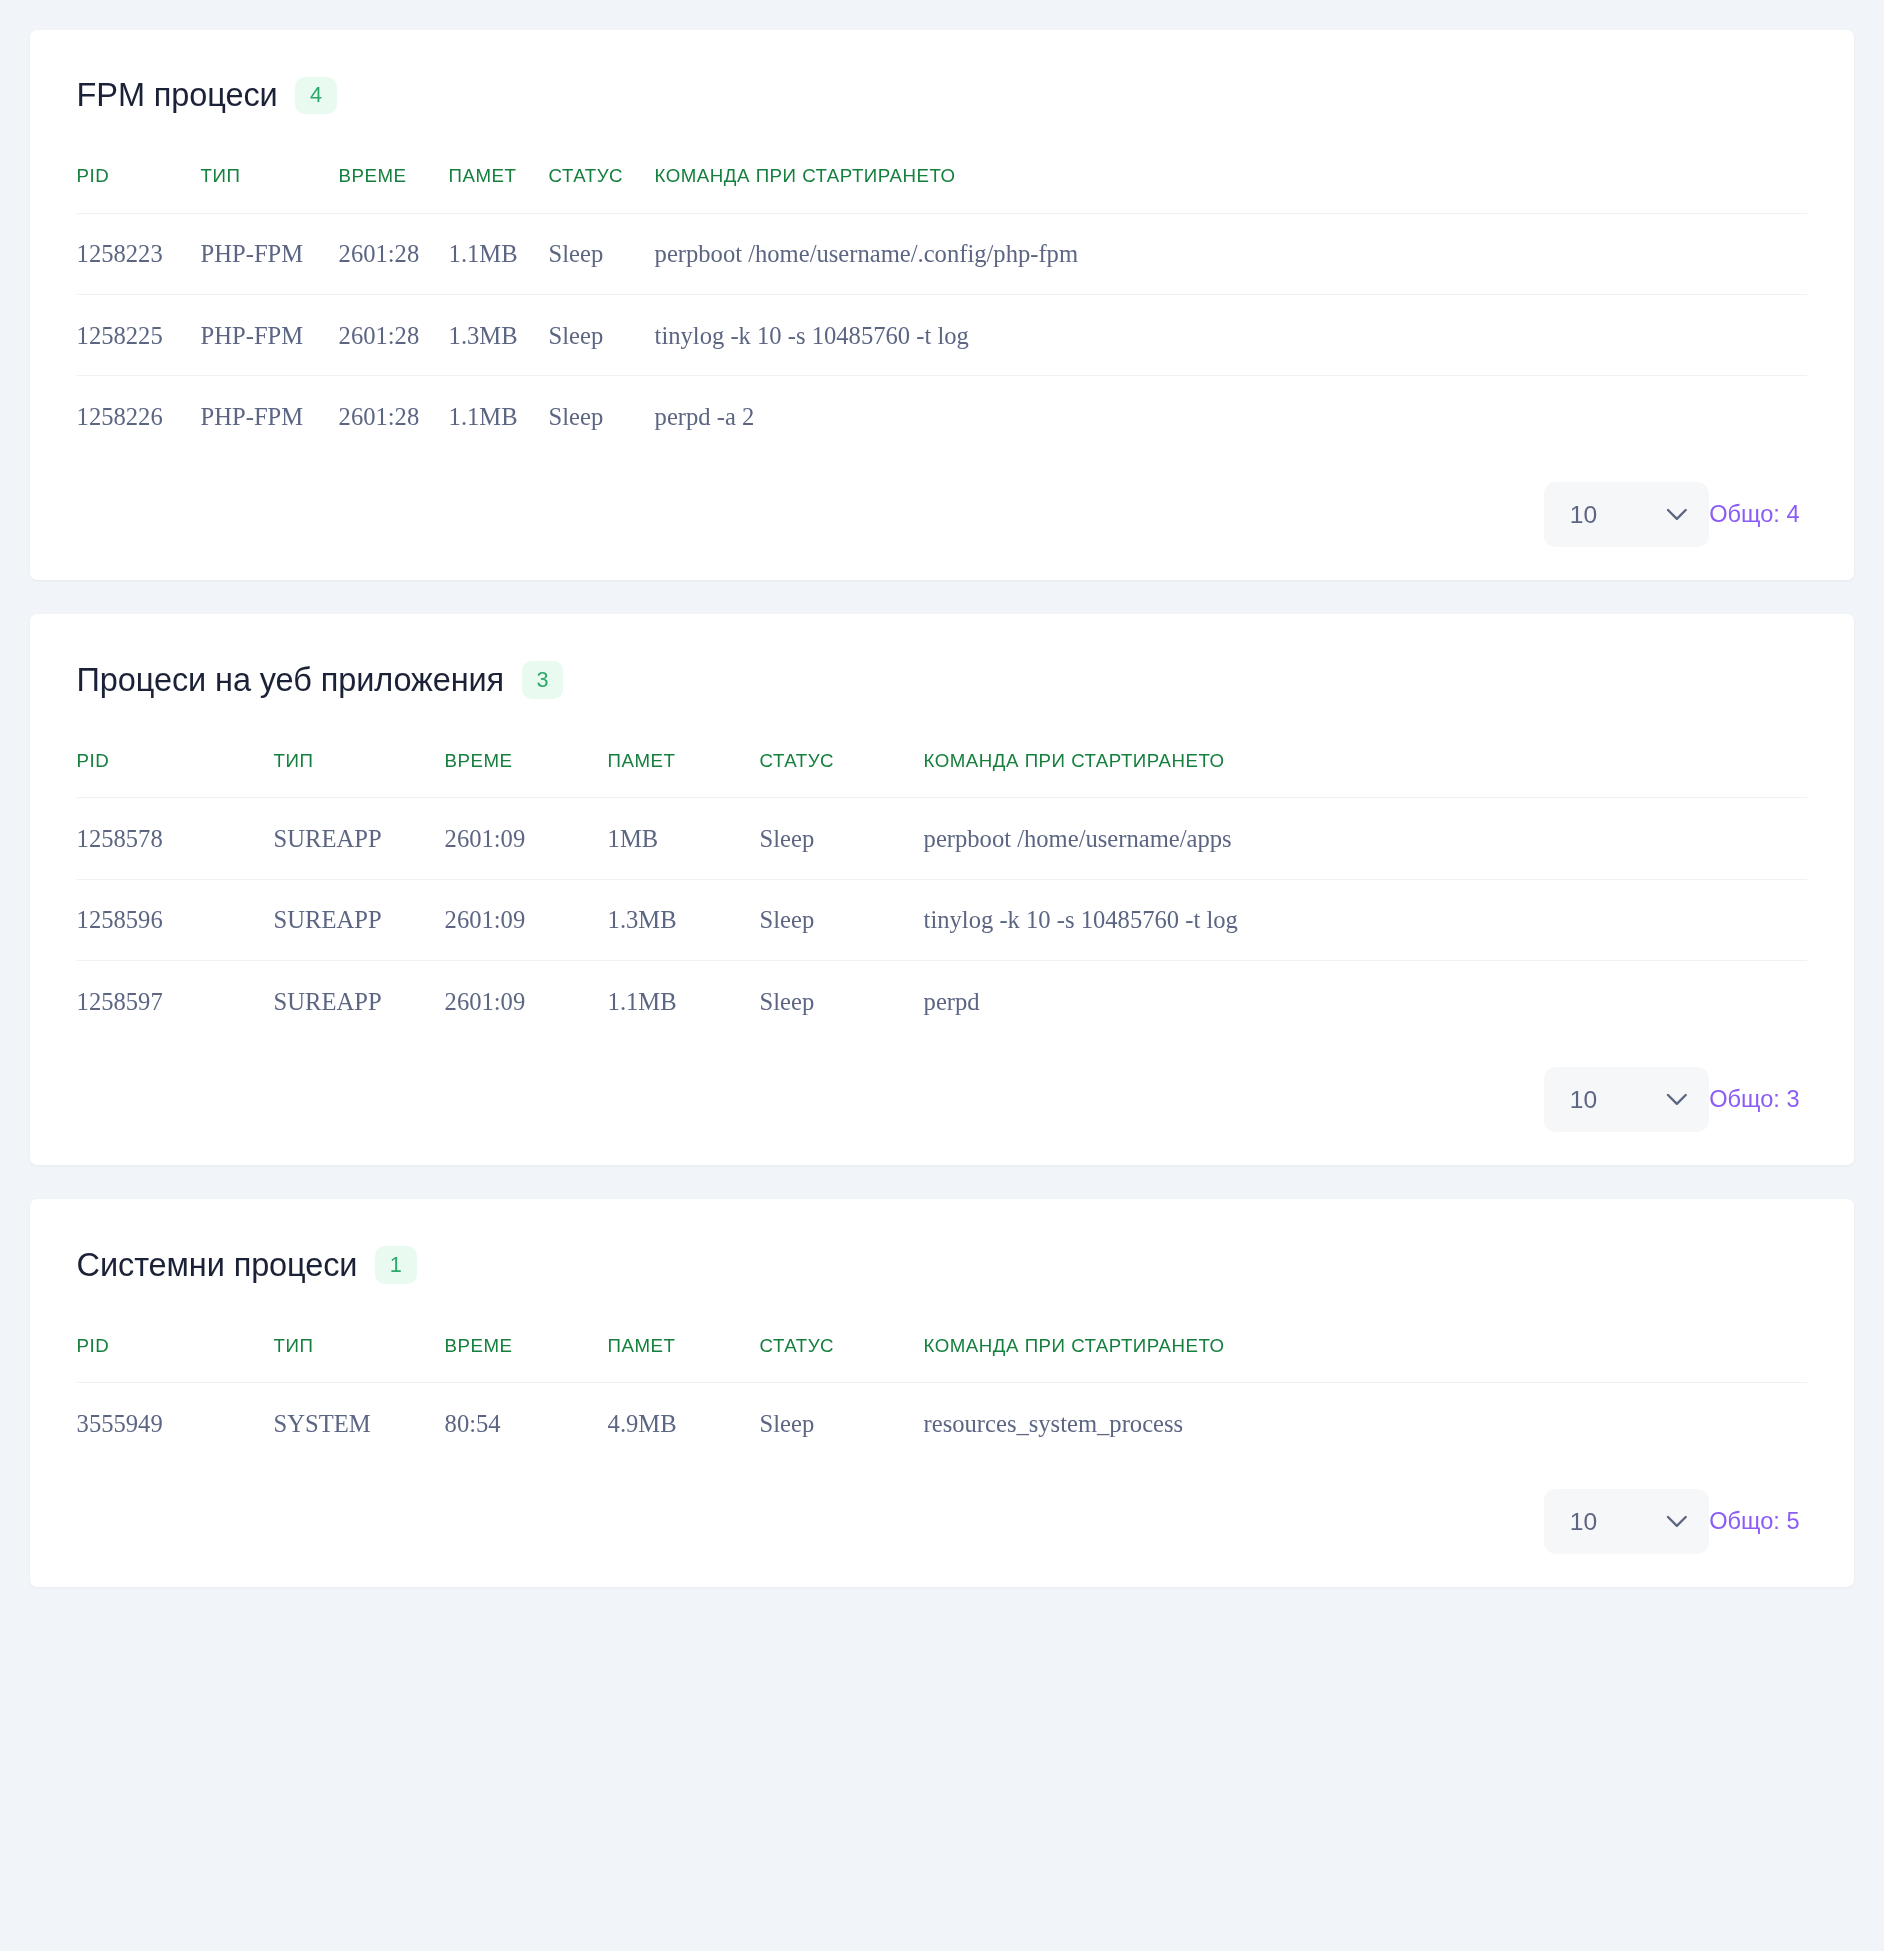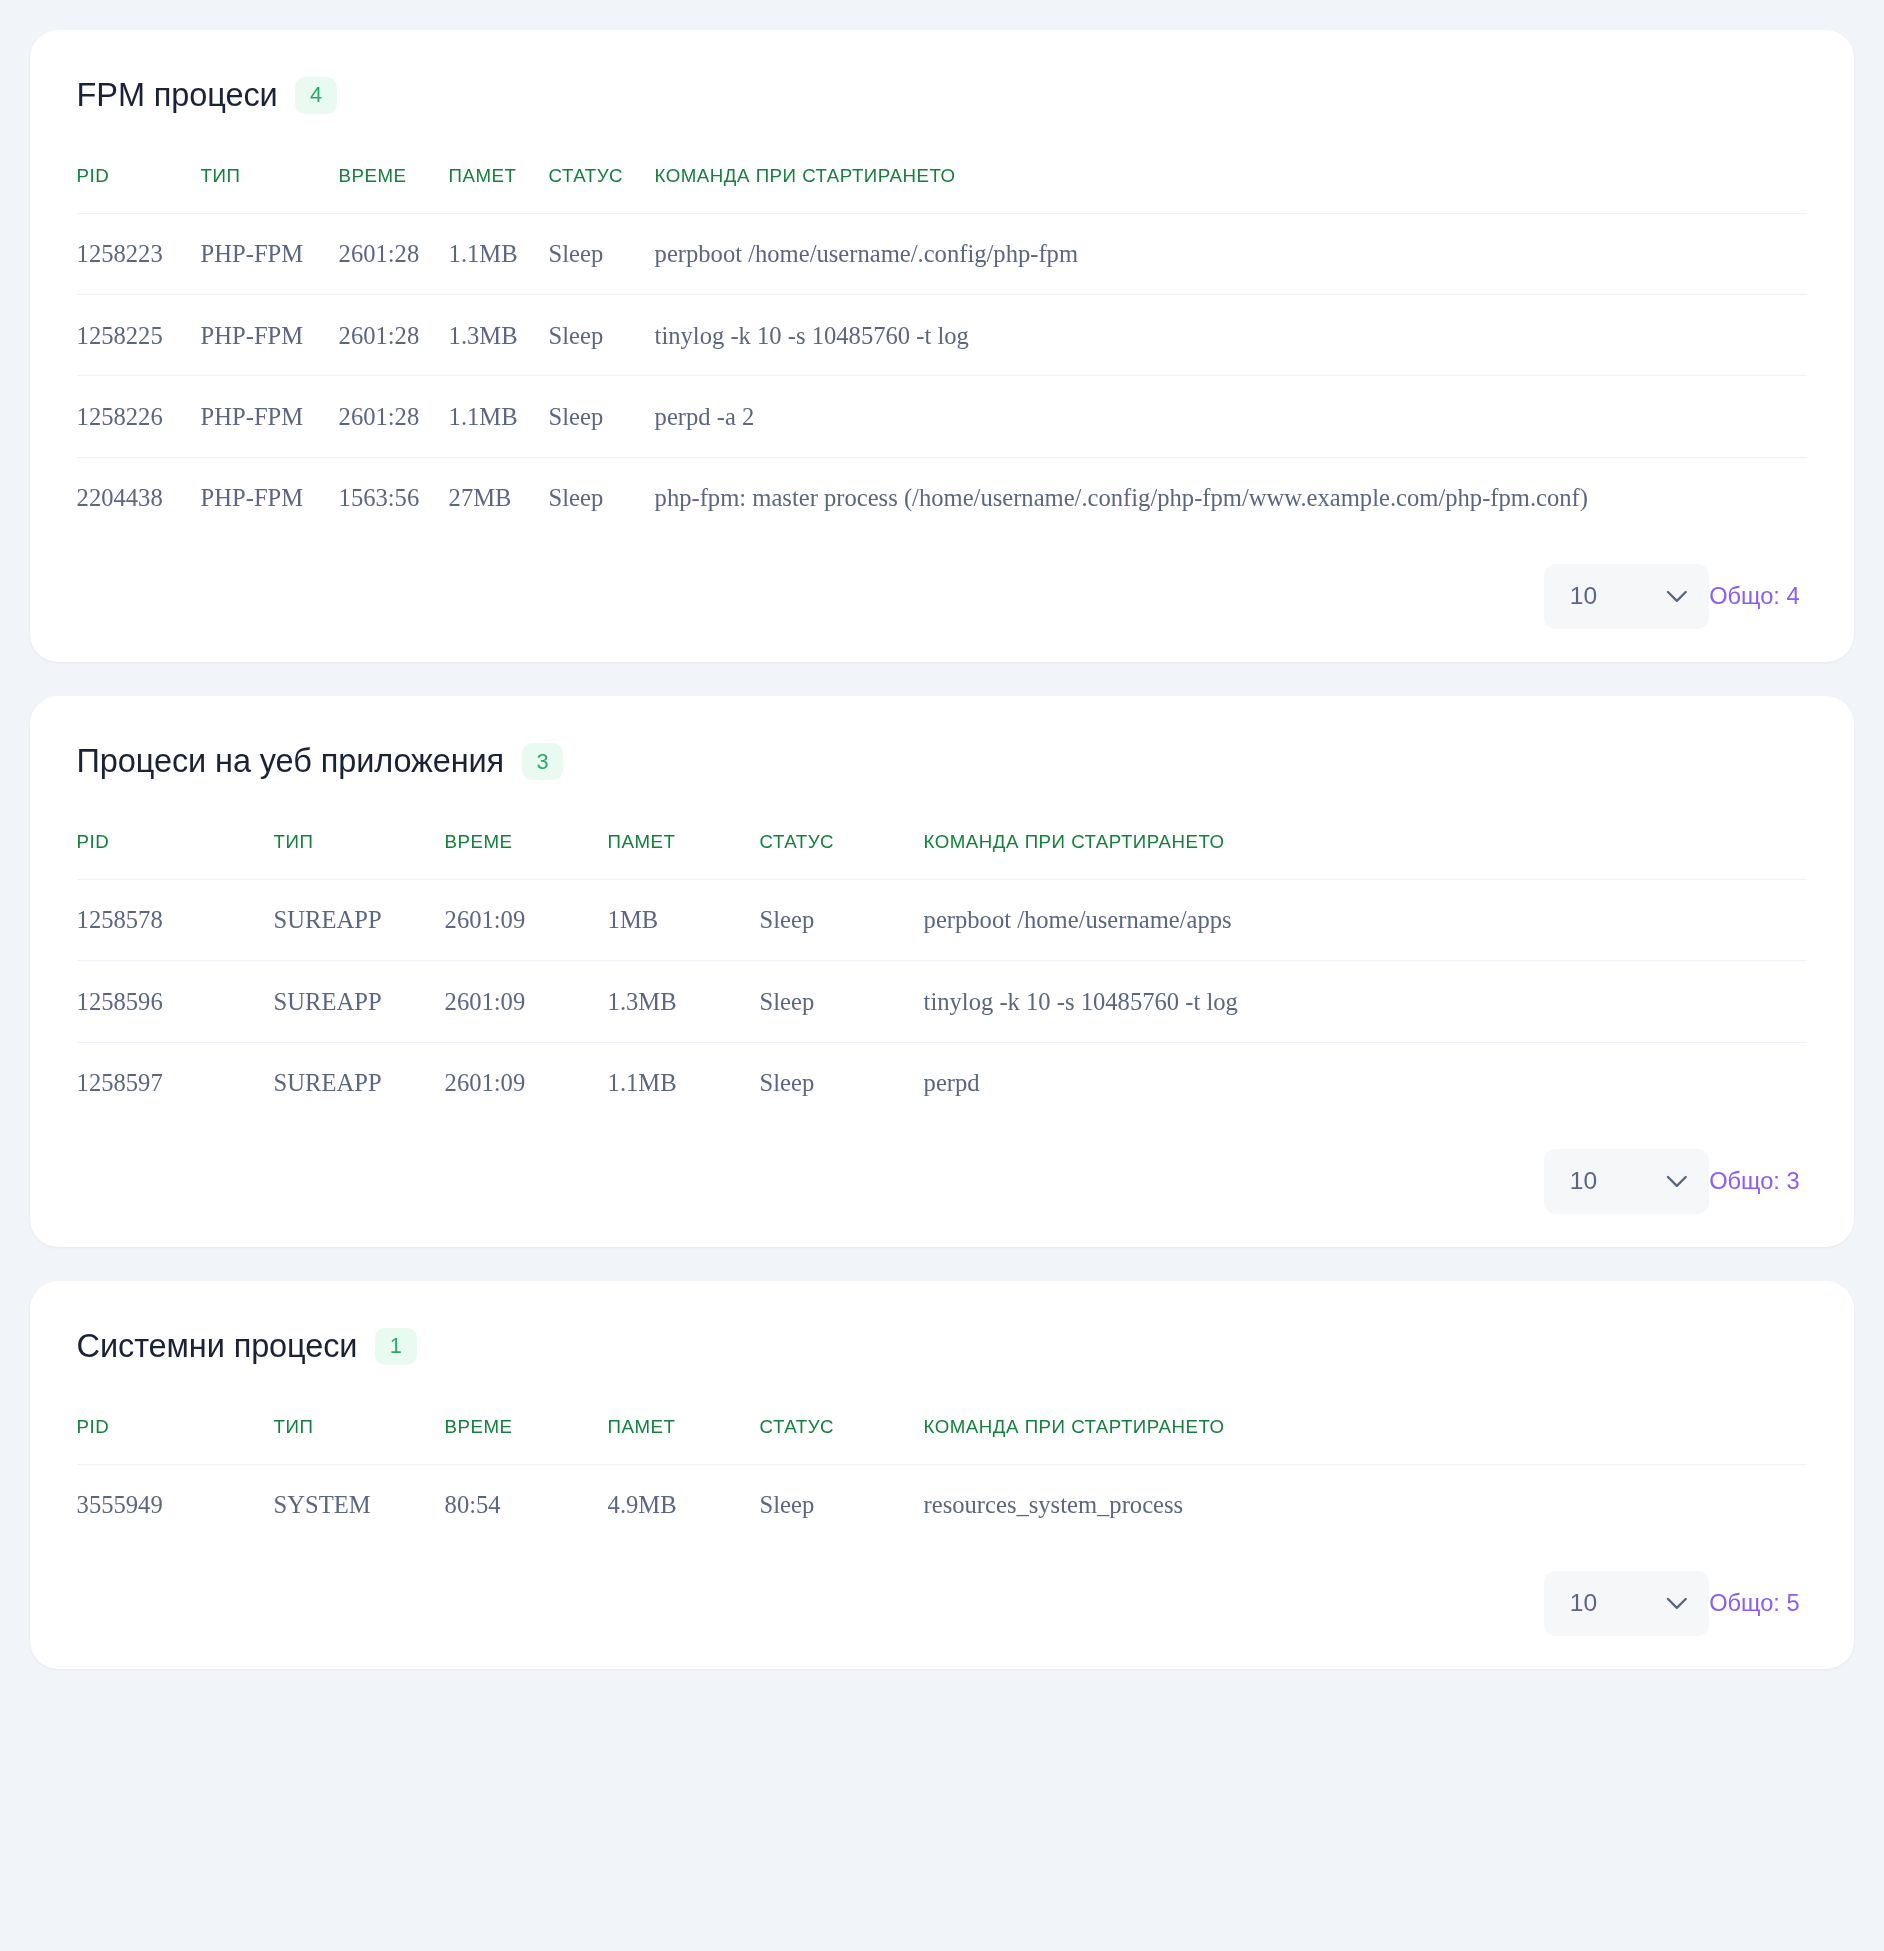"FPM процеси" .card { border-radius: 28px -> 7px }
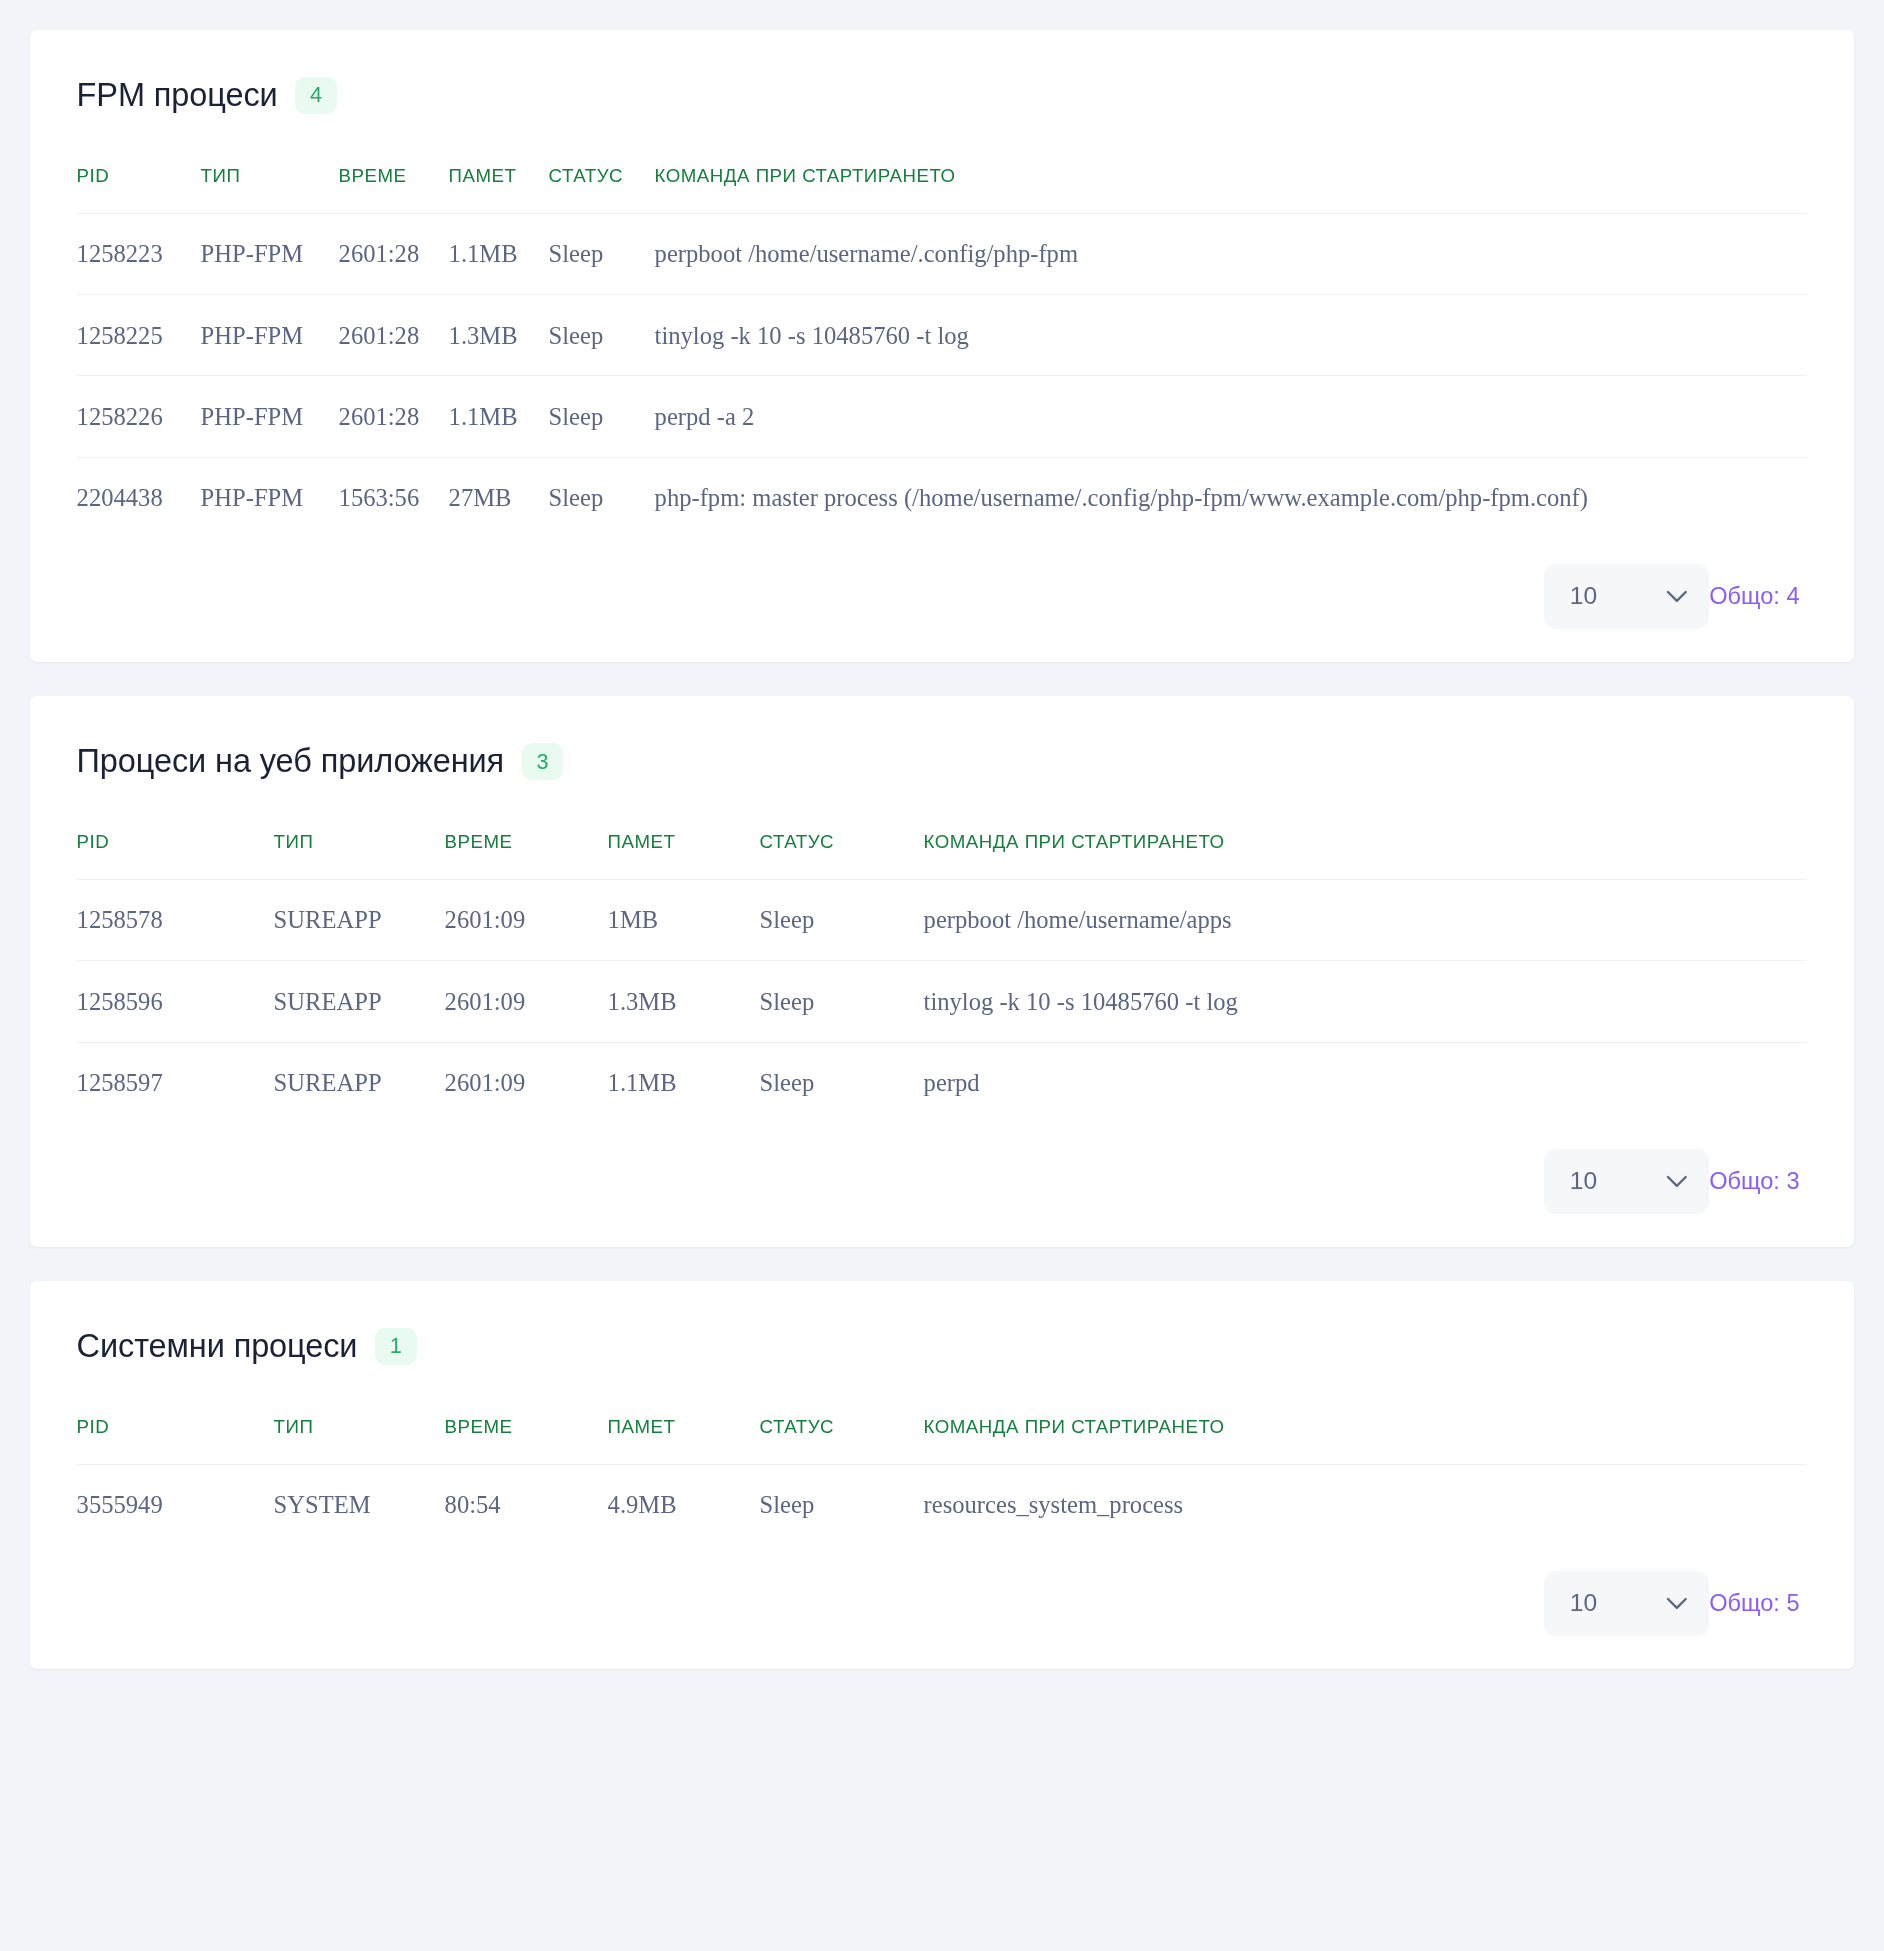"2204438" tr { html: <tr> <td>2204438</td> <td>PHP-FPM</td> <td>1563:56</td> <td>27MB</td> <td>Sleep</td> <td>php-fpm: master process (/home/username/.config/php-fpm/www.example.com/php-fpm.conf)</td> </tr> -> none }
